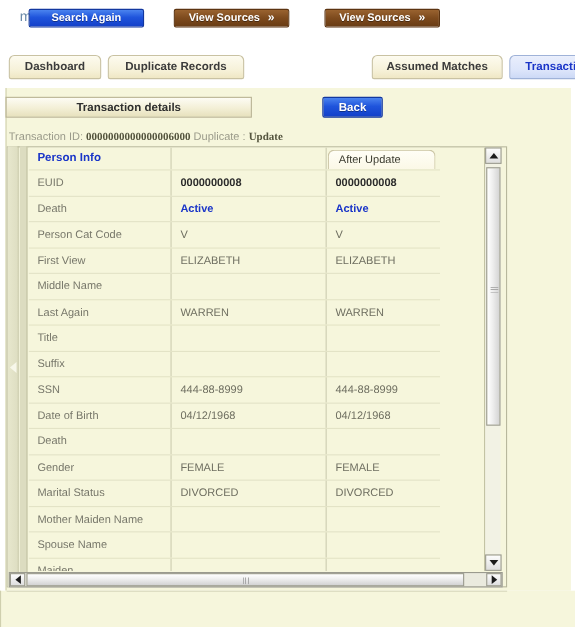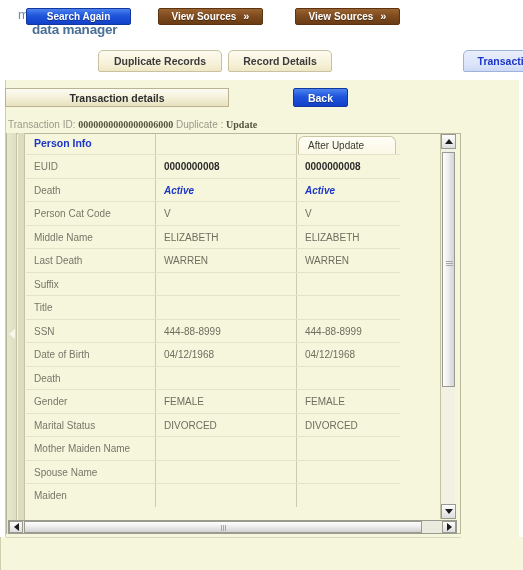"data manager" div { html: <div>data manager</div> -> none }
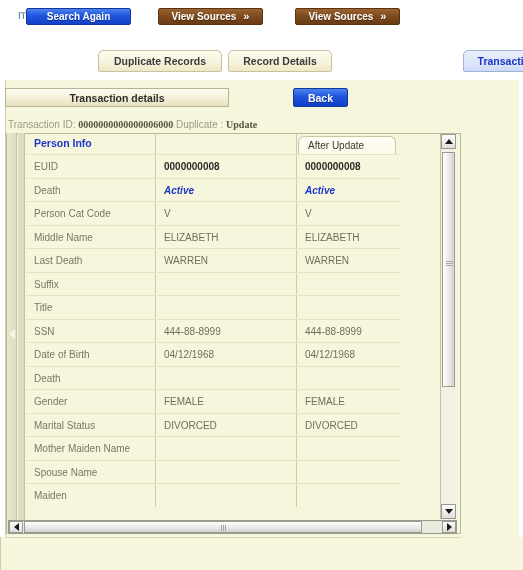"Dashboard" div.tab { html: none -> <div>Dashboard</div> }
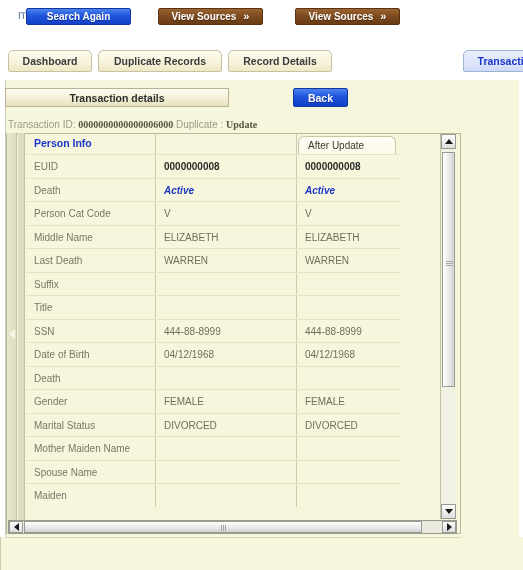"Record Details" div.tab { html: <div>Record Details</div> -> none }
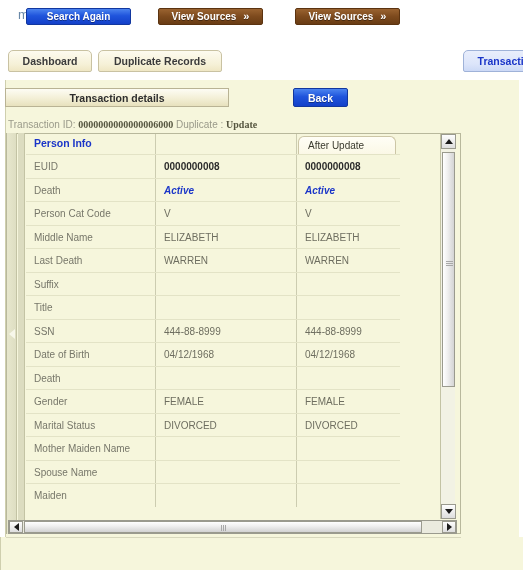"Assumed Matches" div.tab { html: none -> <div>Assumed Matches</div> }
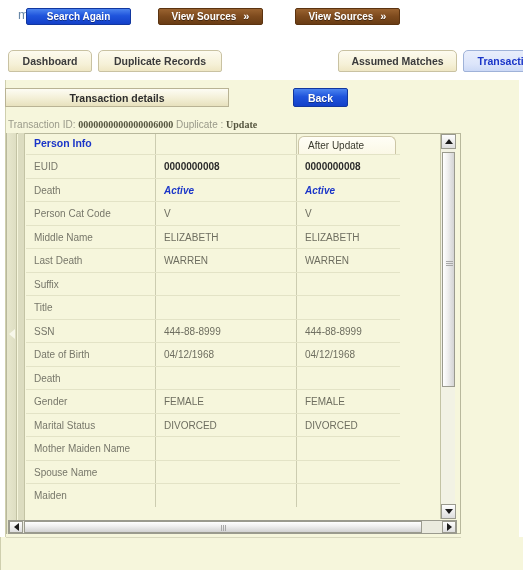"Active" .row .c-before.accent, .row .c-after.accent { font-style: italic -> none }
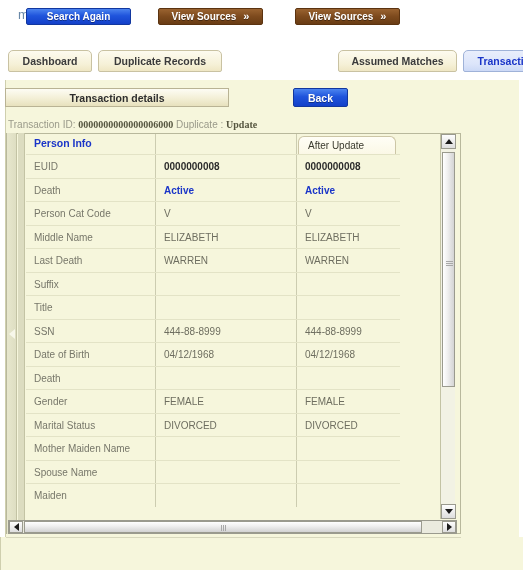"Middle Name" div.c-label { text: Middle Name -> First View }
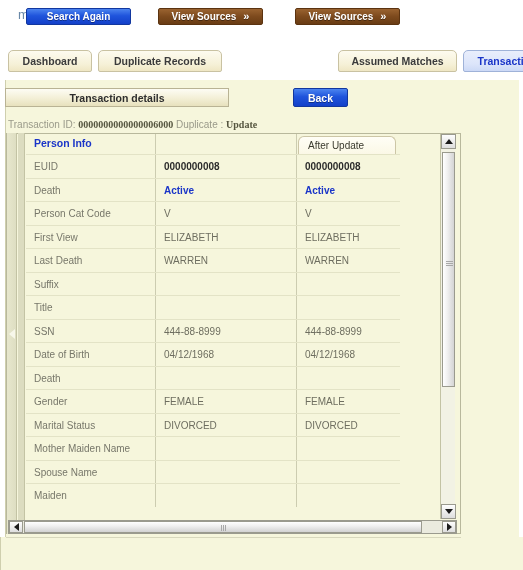"Middle Name" div.row { html: none -> <div> <div>Middle Name</div> <div></div> <div></div> <div></div> <div></div> <div></div> </div> }
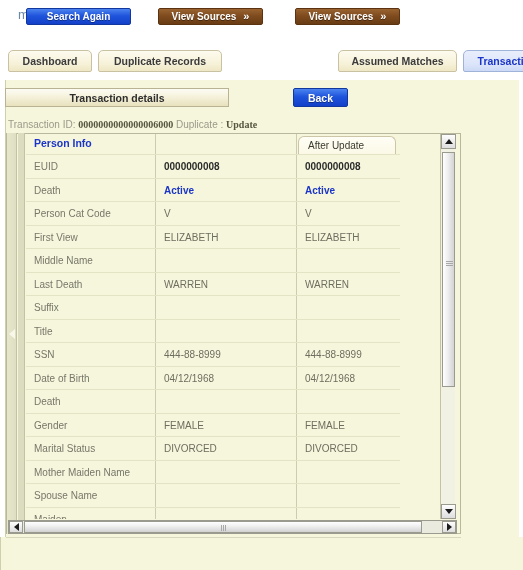"Last Death" div.c-label { text: Death -> Again }
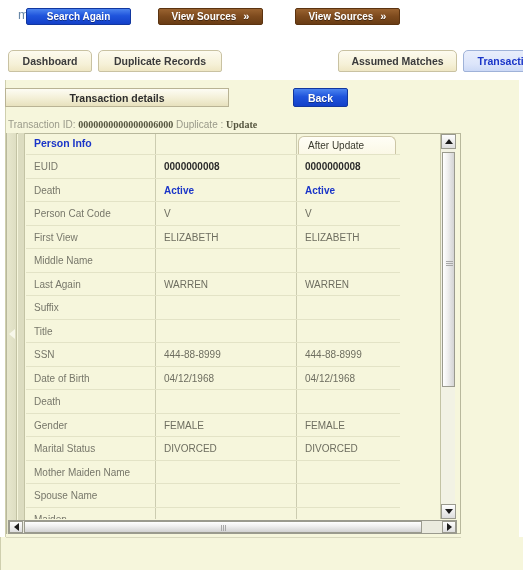"Suffix" div.row { order: before "Title" -> after "Title" }
